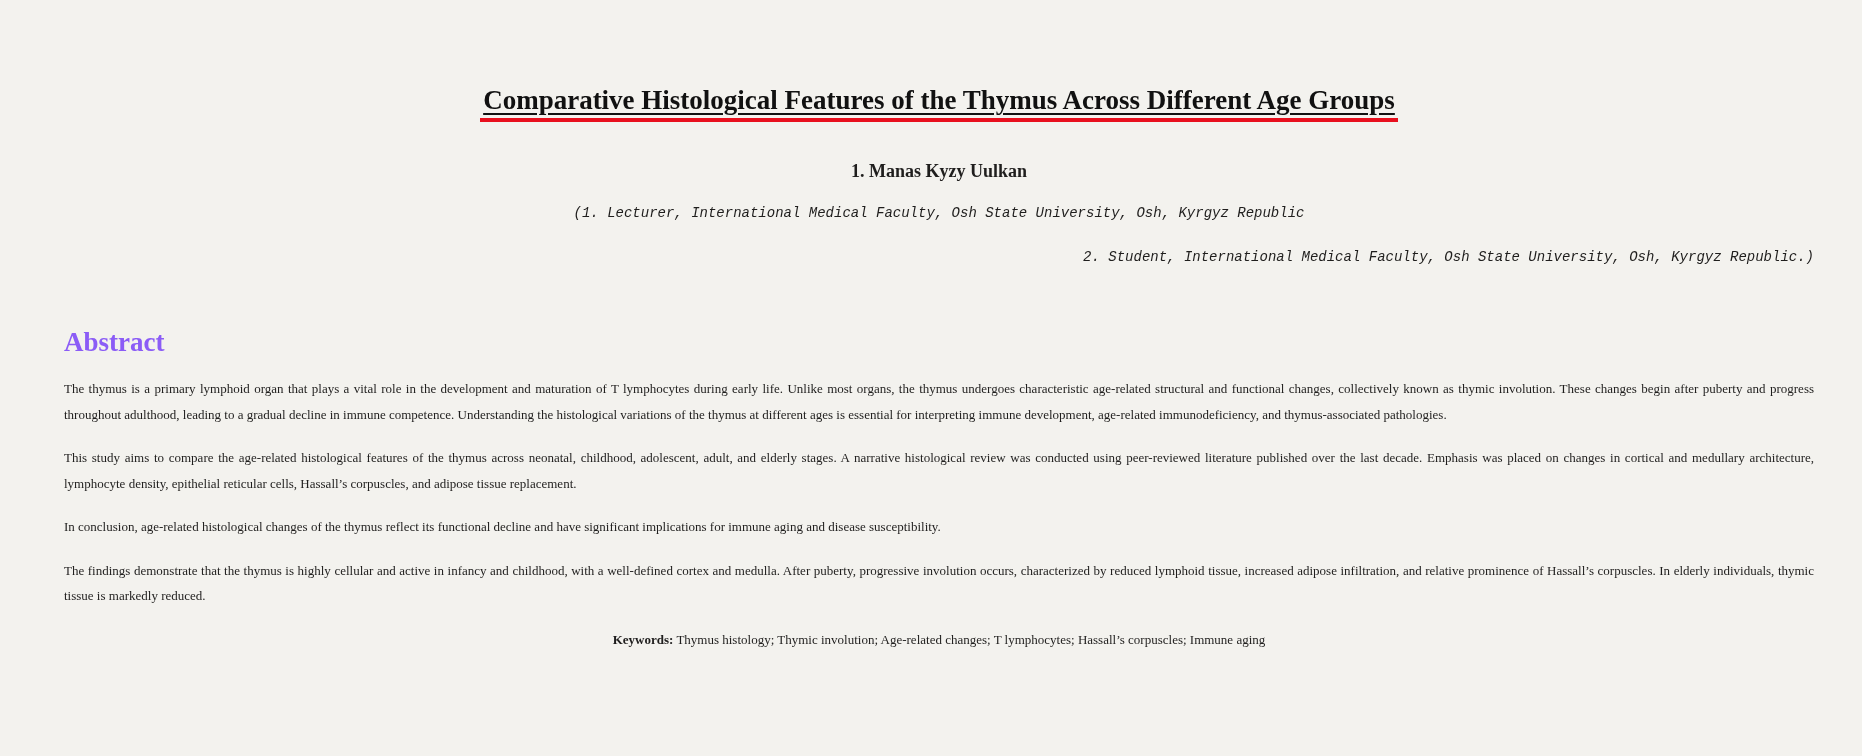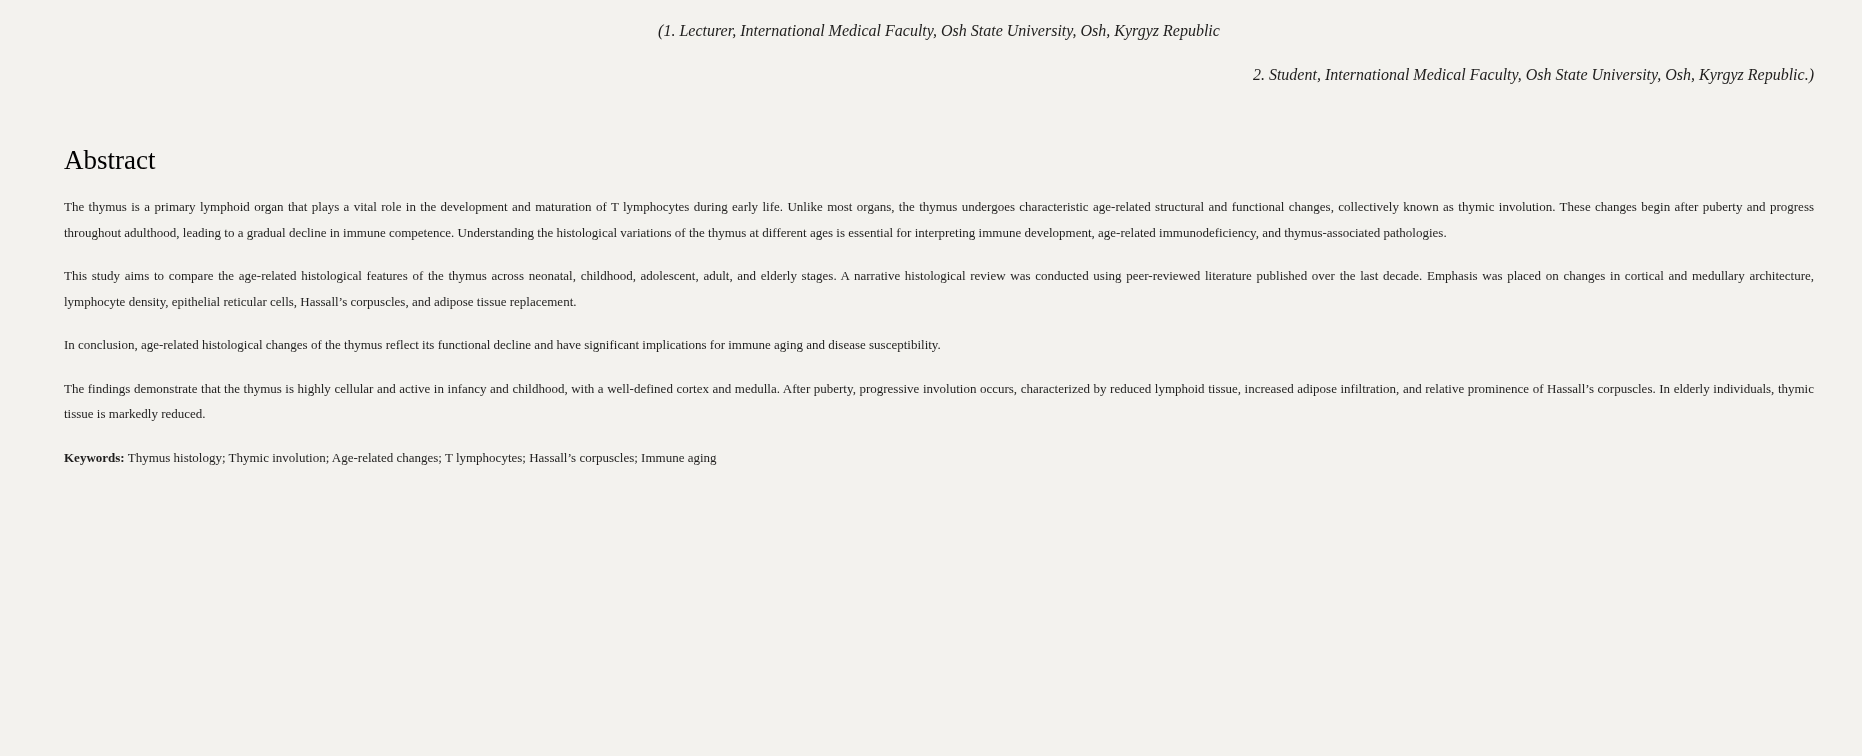"Comparative Histological Features of the" h1 { html: none -> <h1><span><span>Comparative Histological Features of the Thymus Across Different Age Groups</span></span></h1> }
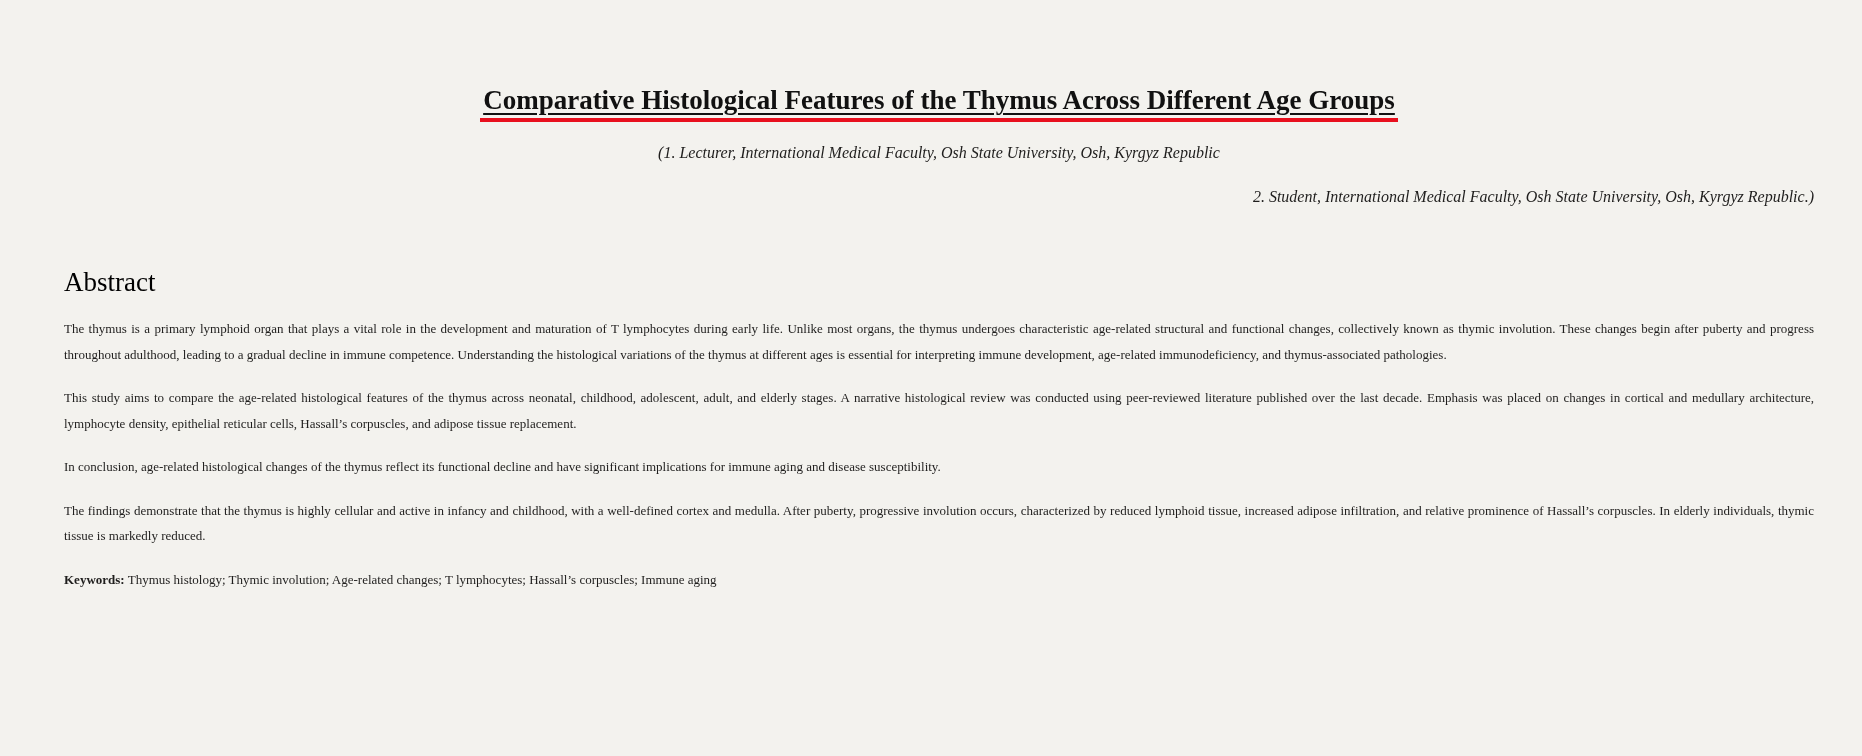"1. Manas Kyzy Uulkan" div.author { html: none -> <div>1. Manas Kyzy Uulkan</div> }
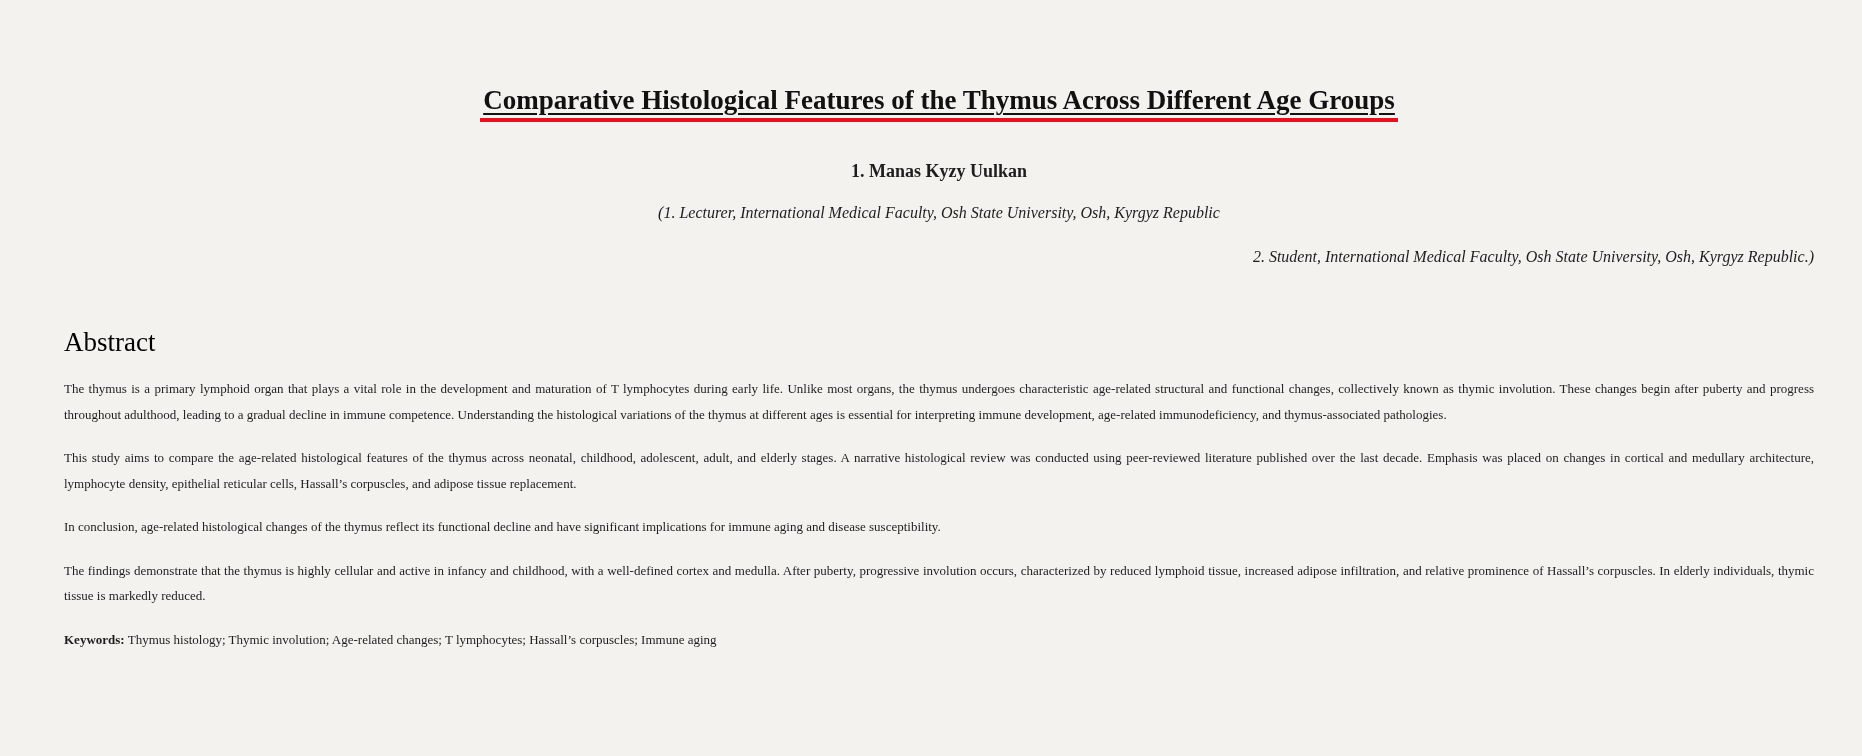"(1. Lecturer, International Medical" .affil { font-family: none -> Liberation Mono, monospace; font-size: 16px -> 14px }
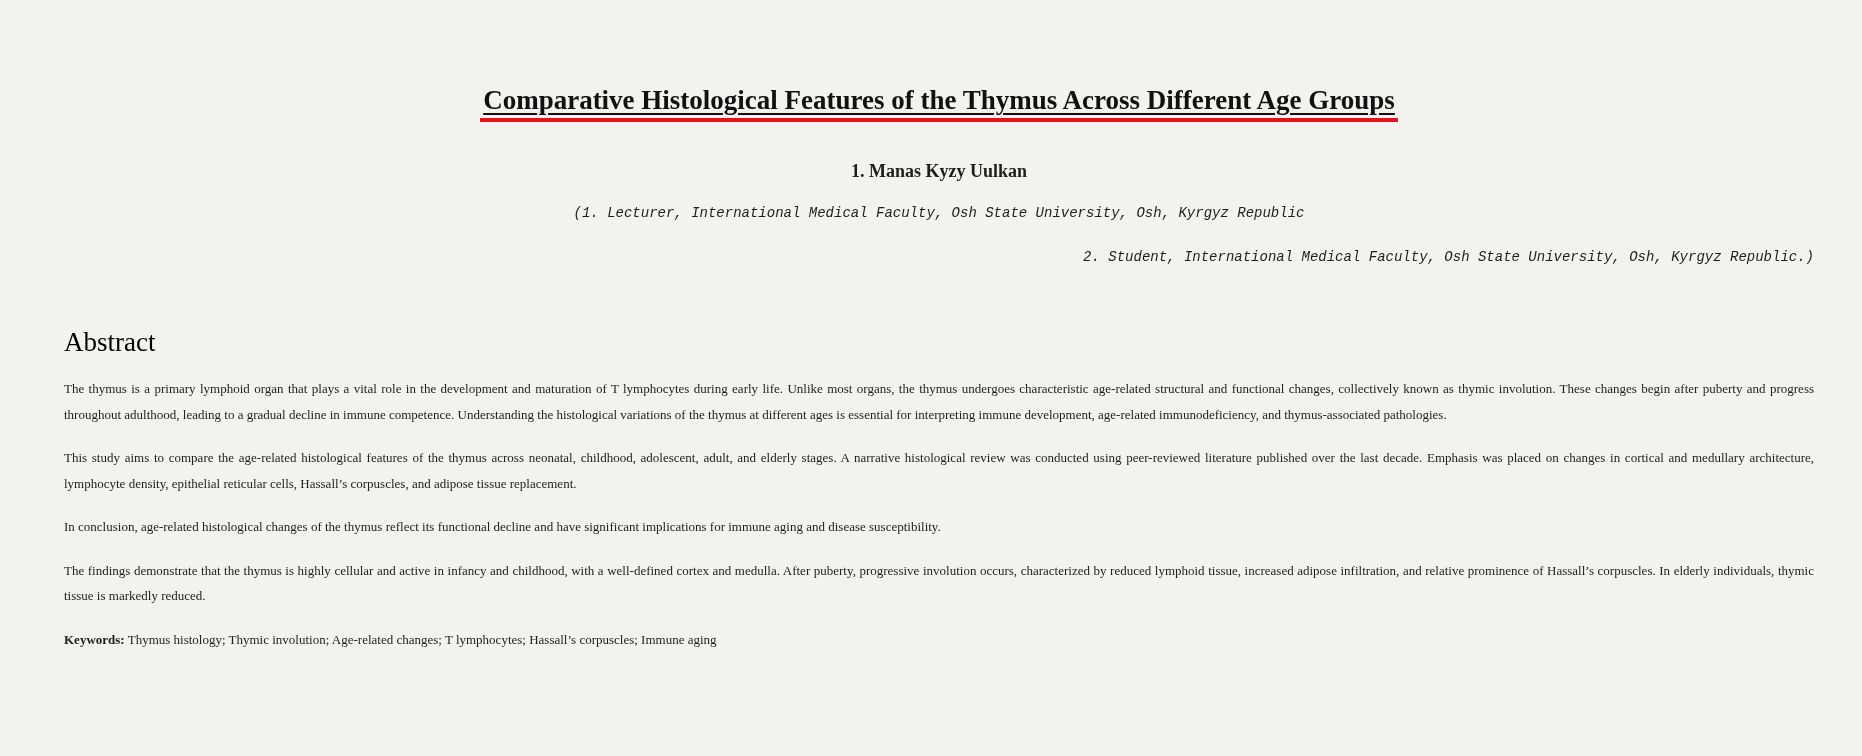"Abstract" h2 { color: #000000 -> #8b5cf6; font-weight: normal -> bold }
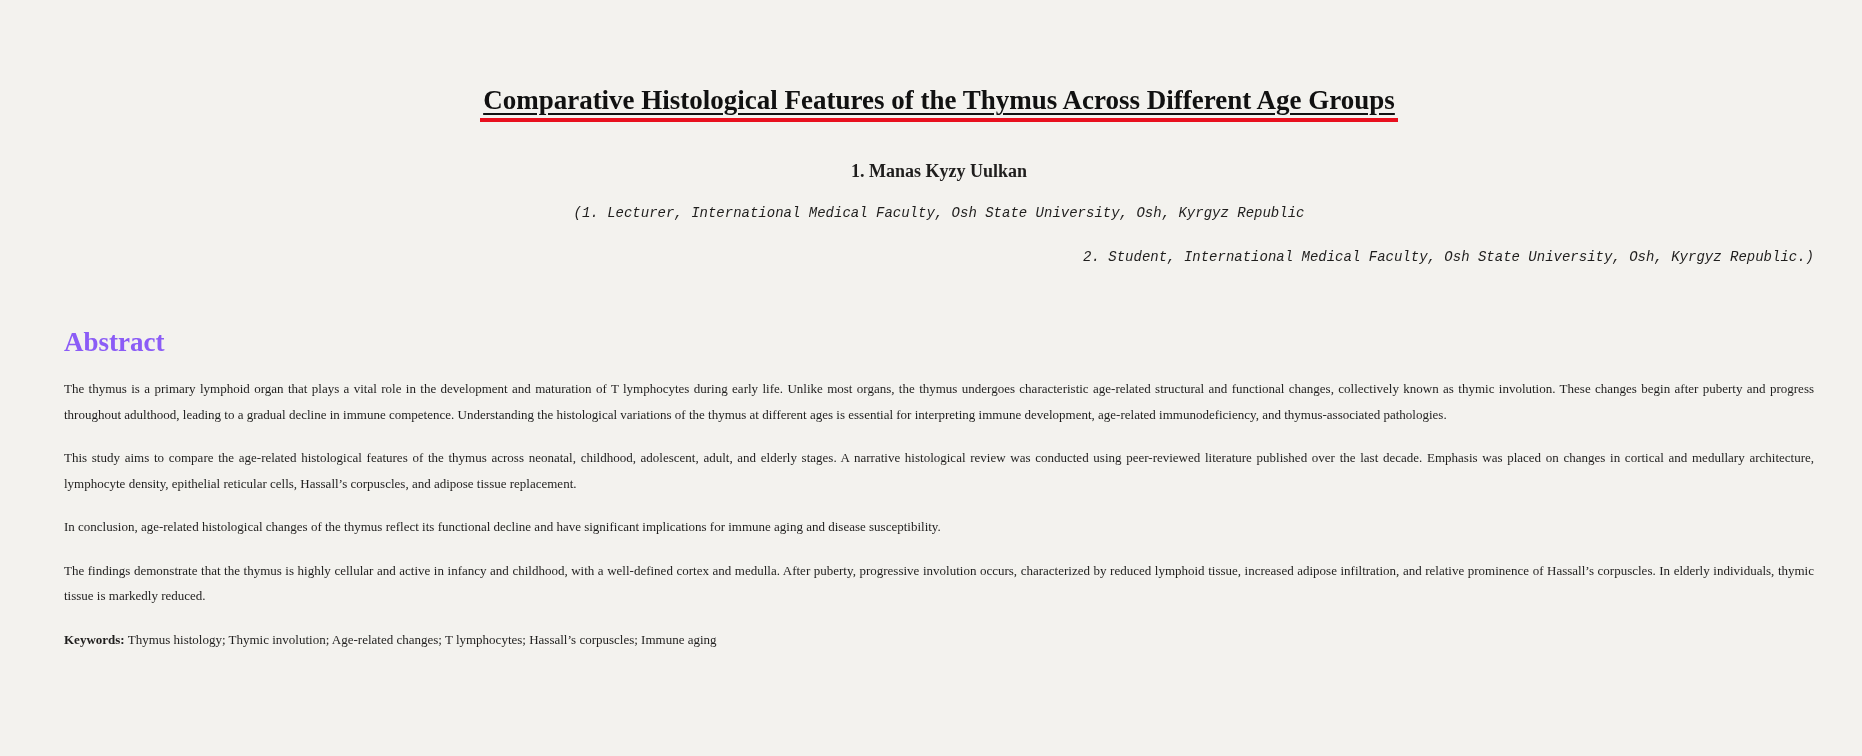"Keywords: Thymus histology; Thymic" .abstract p.keywords { text-align: left -> center }
